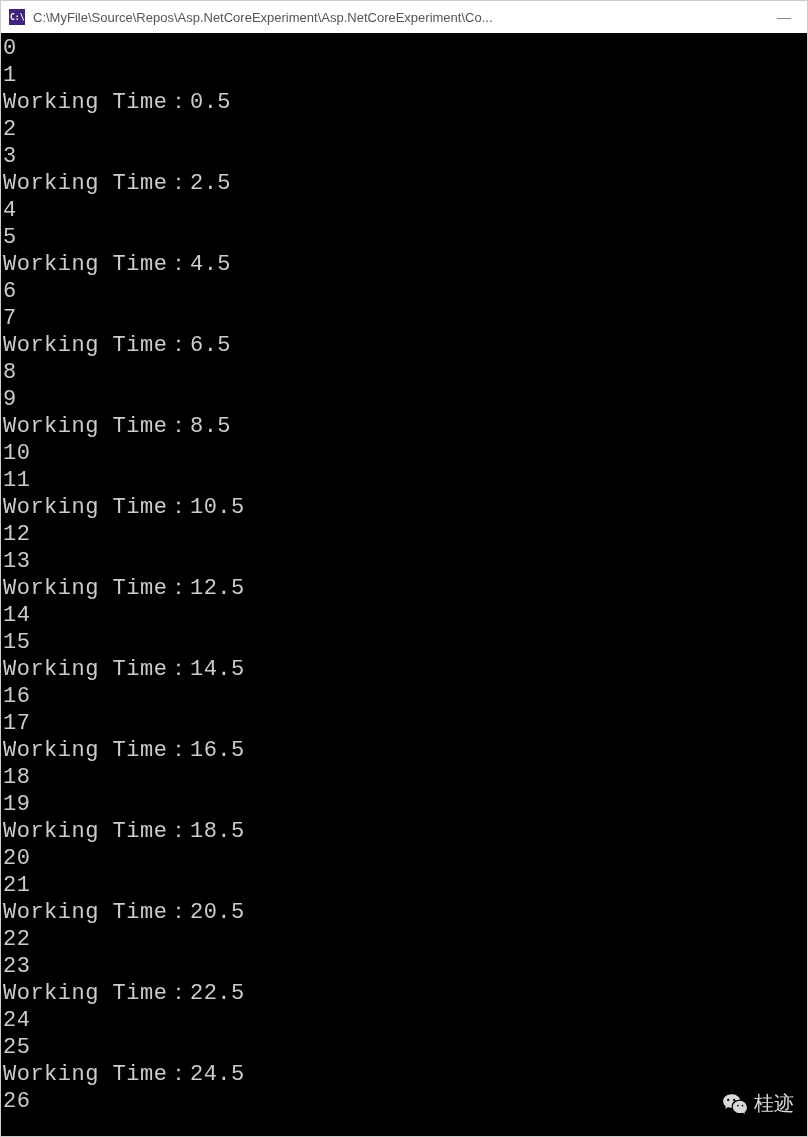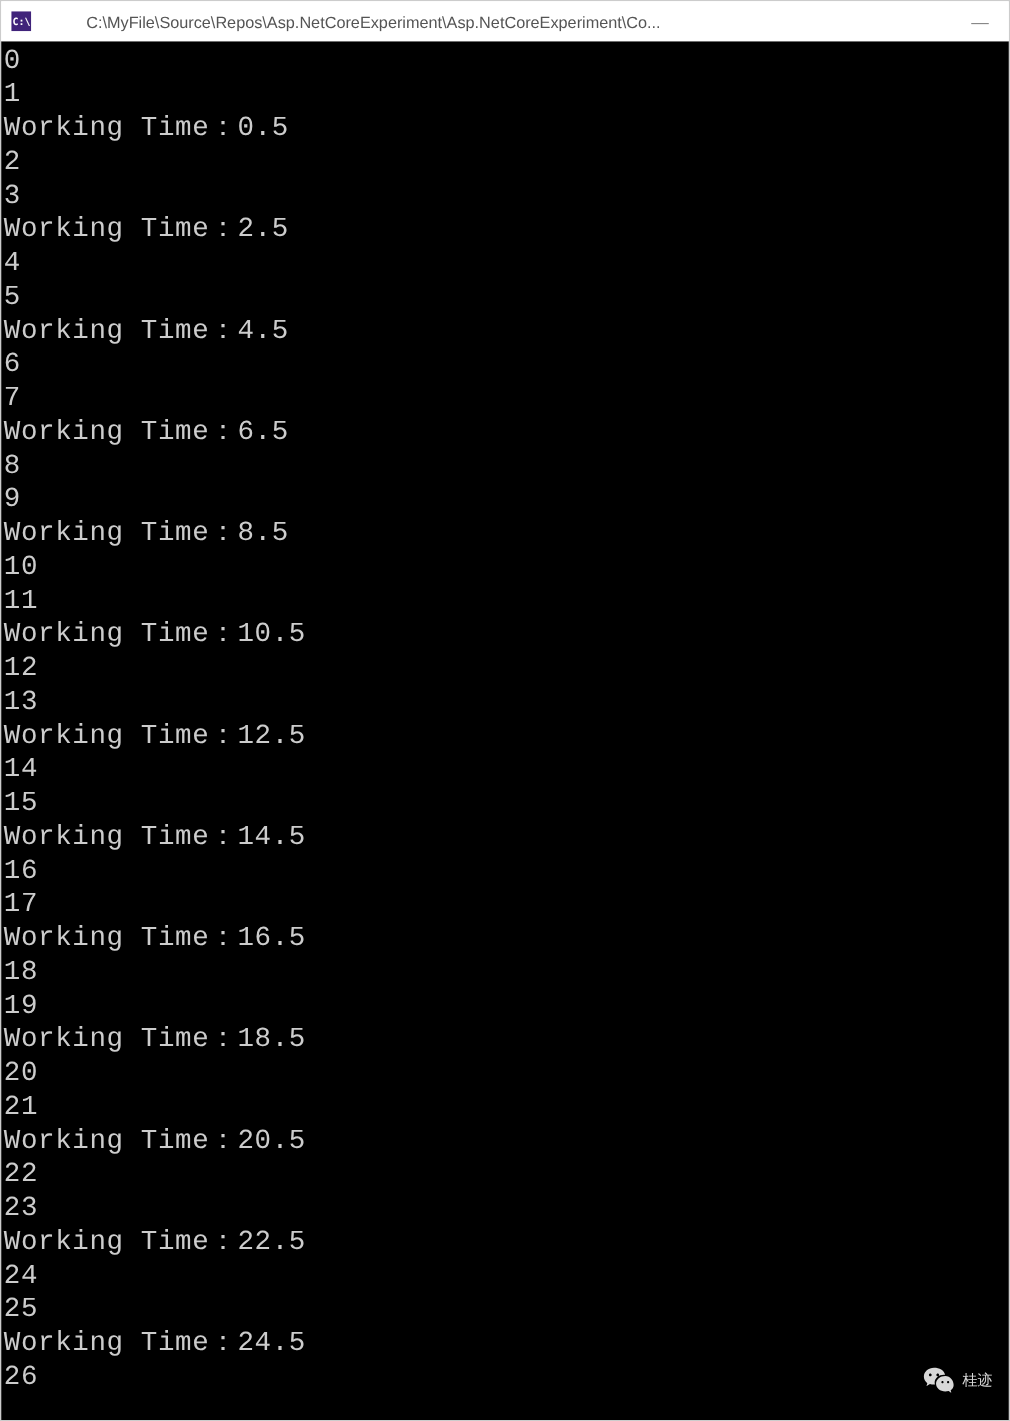"C:\MyFile\Source\Repos\Asp.NetCoreExperi" .title-text { margin-left: 36px -> none }
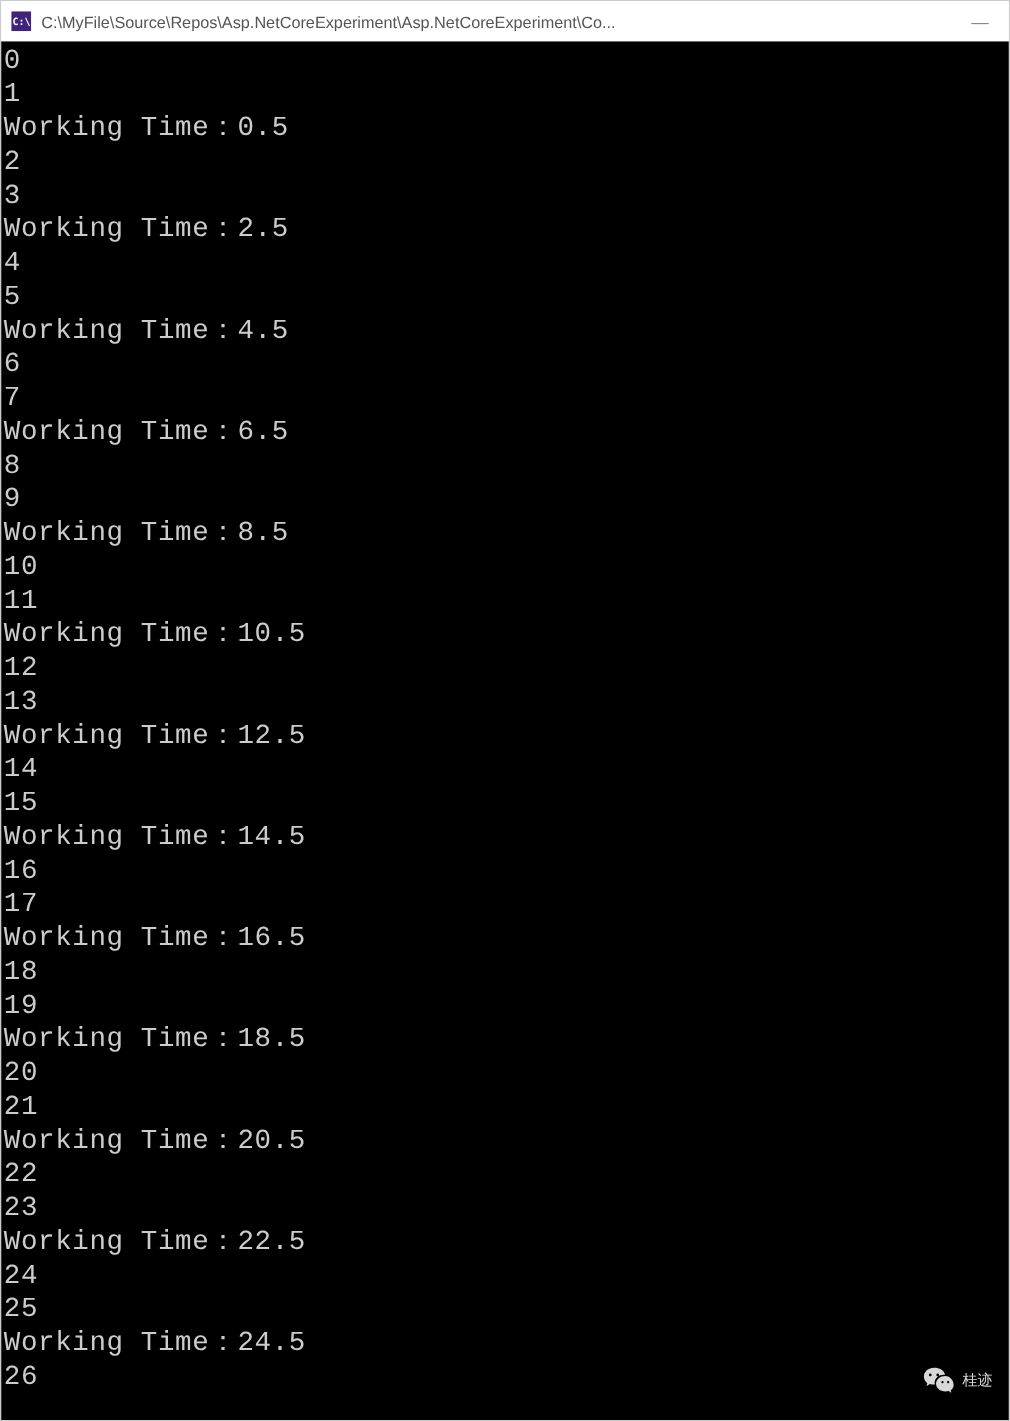"桂迹" .watermark { font-size: 12px -> 20px }
